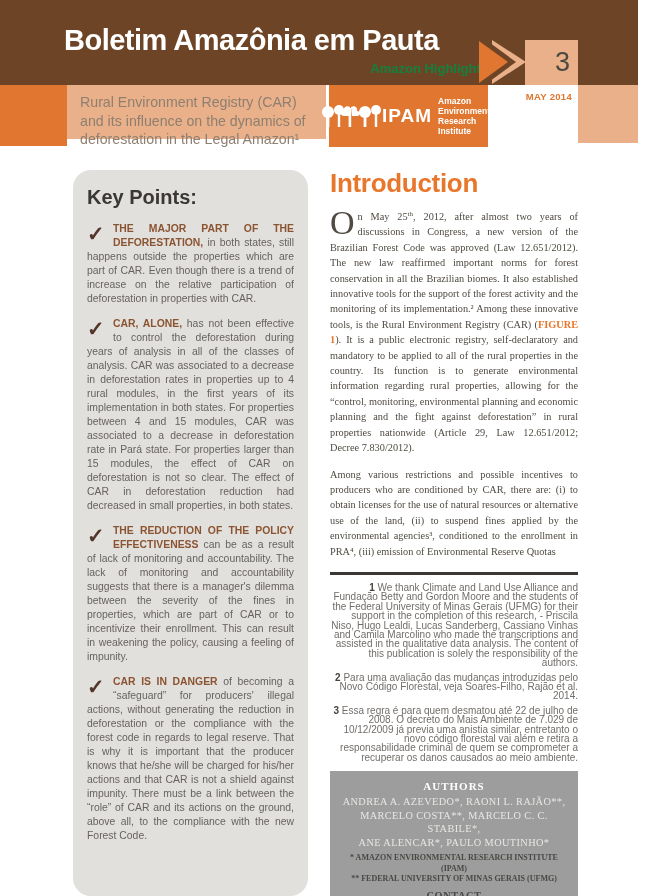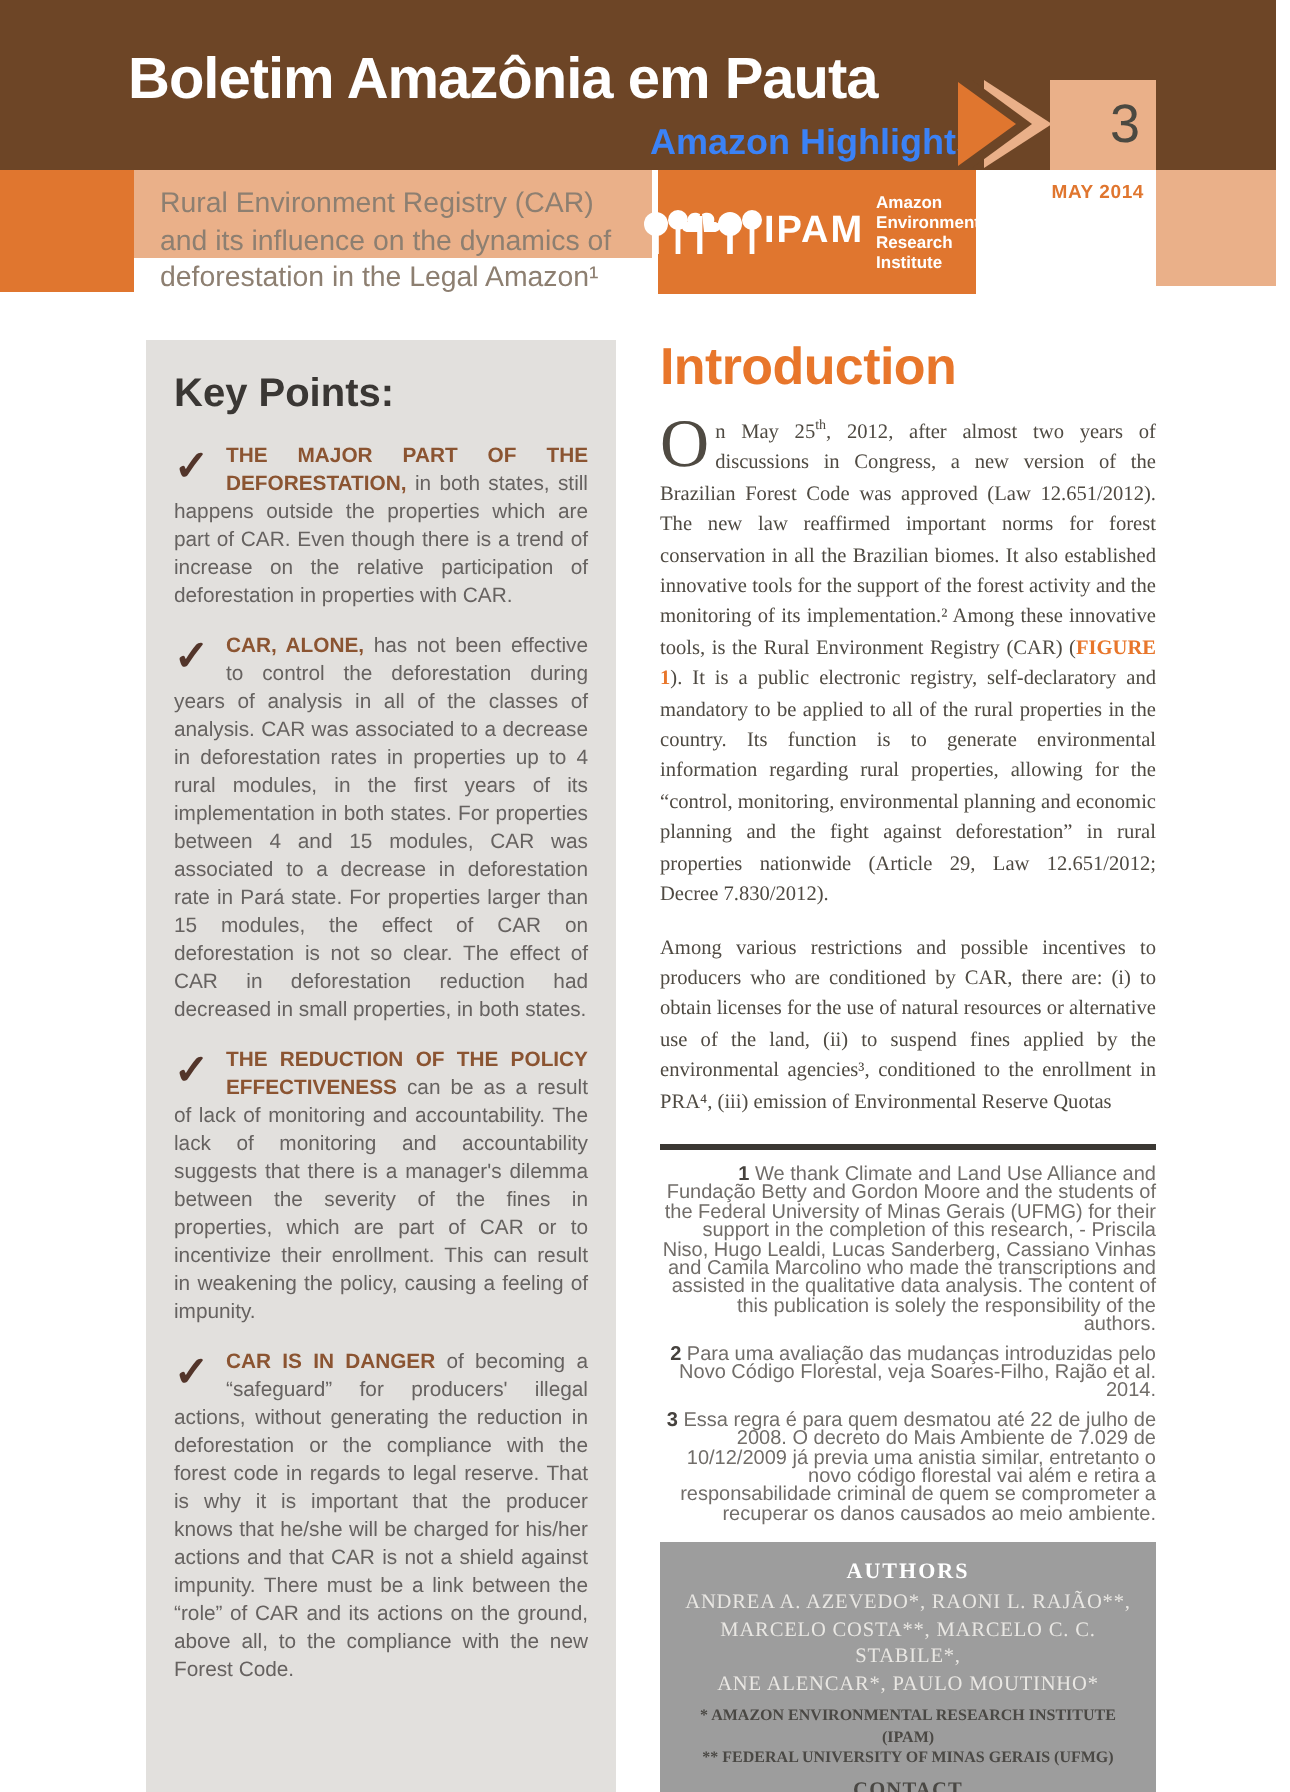"Amazon Highlights" .masthead-tagline { color: #3b82f6 -> #15803d; font-size: 18px -> 13px }
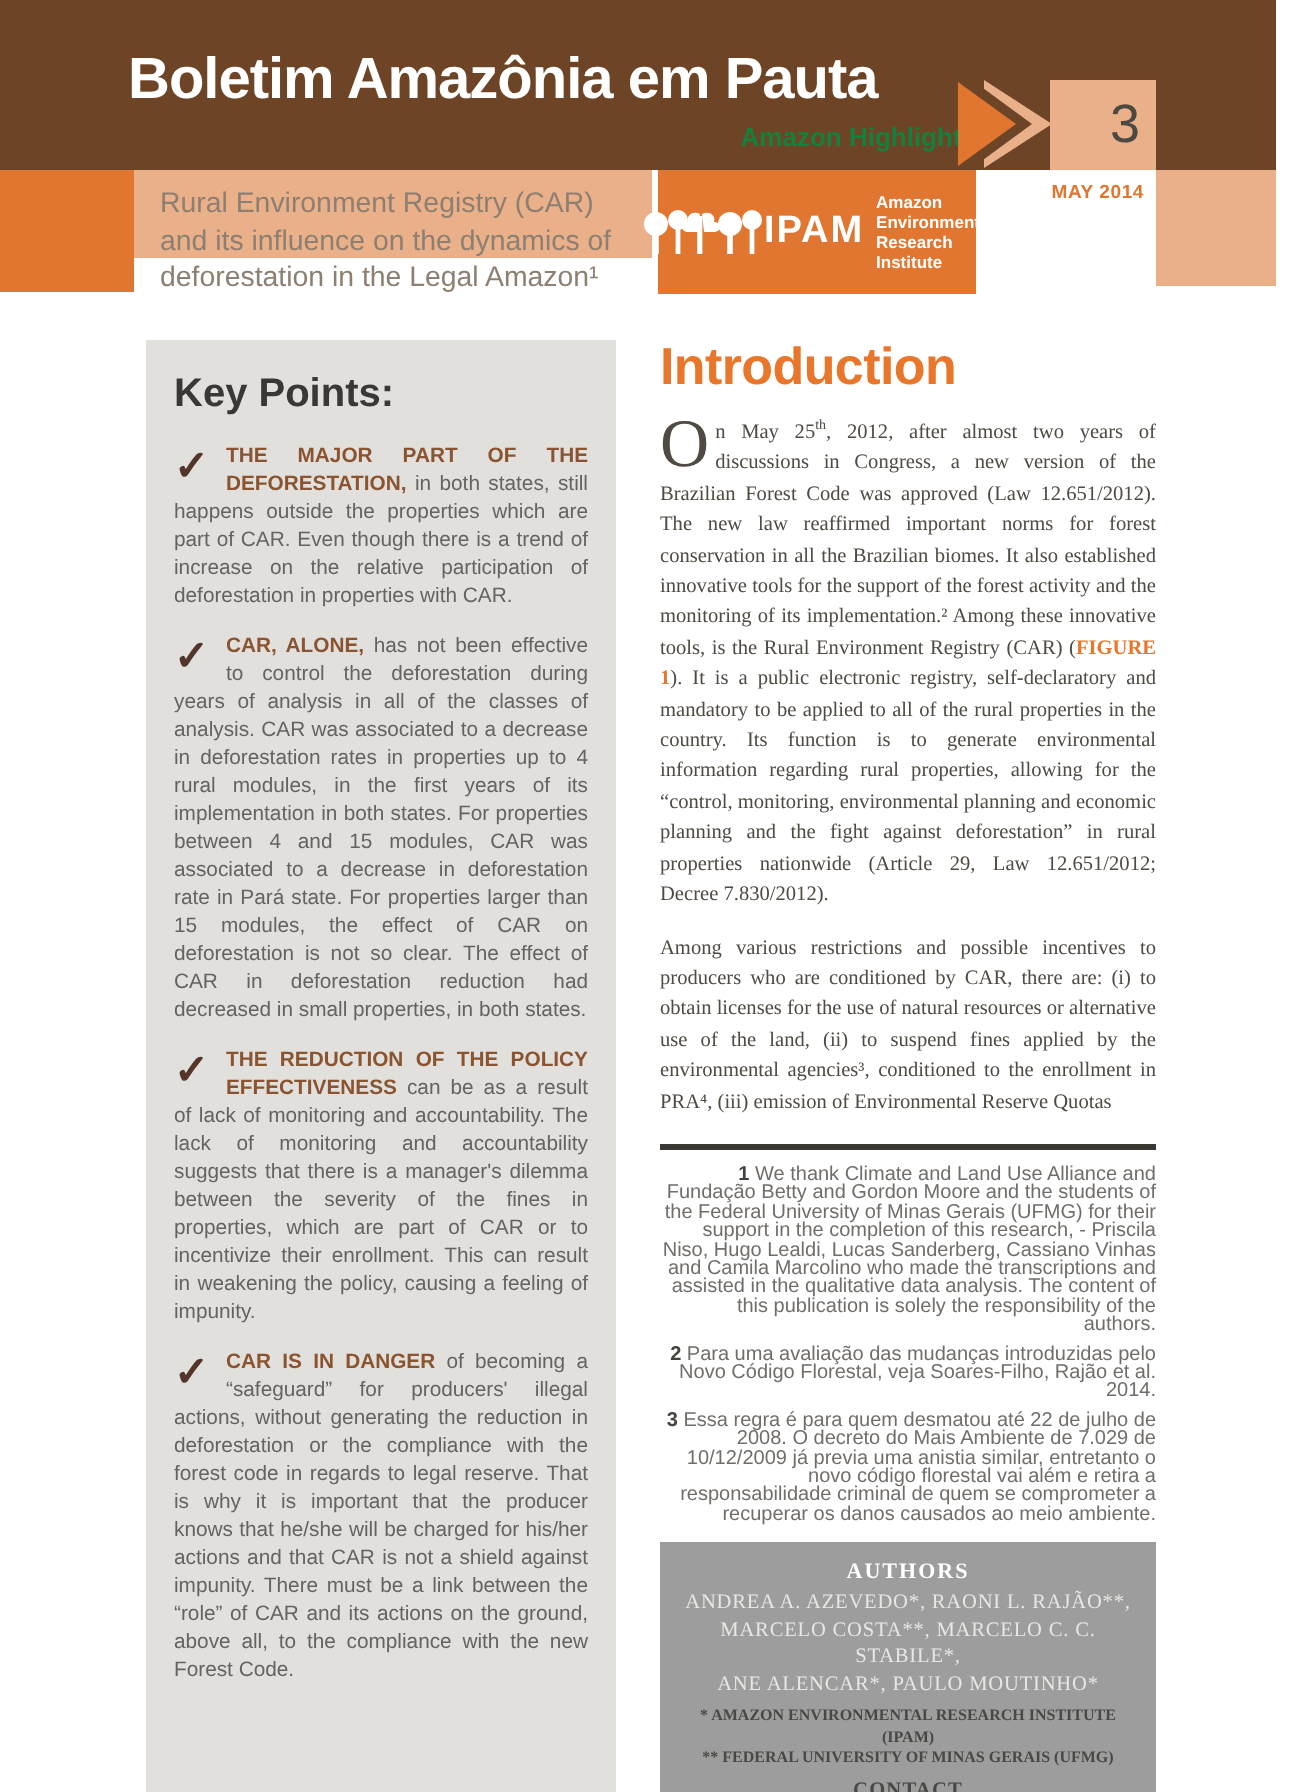"Rural Environment Registry (CAR) and" .row2-subtitle { height: 44px -> 54px }
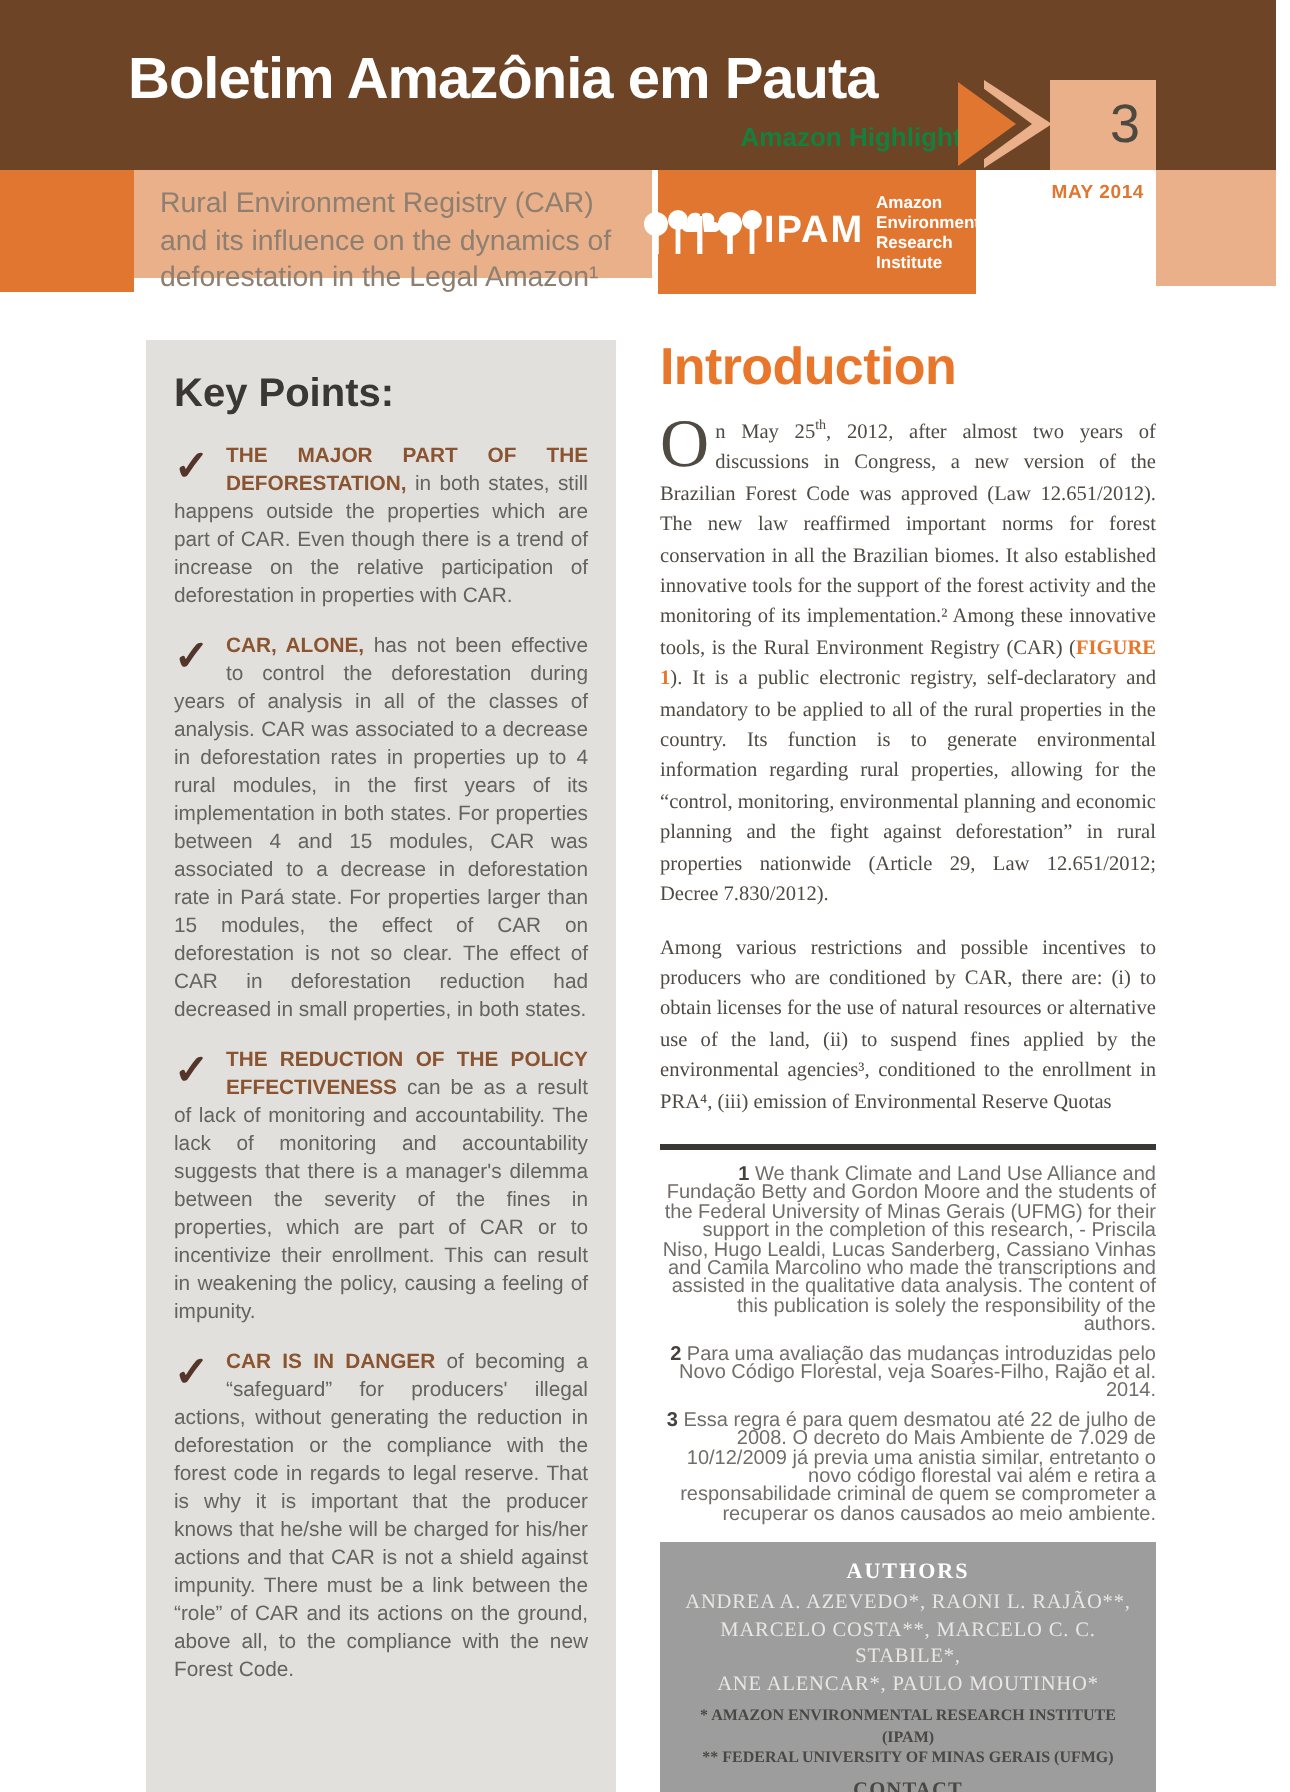"Key Points:" .sidebar { border-radius: none -> 18px }
